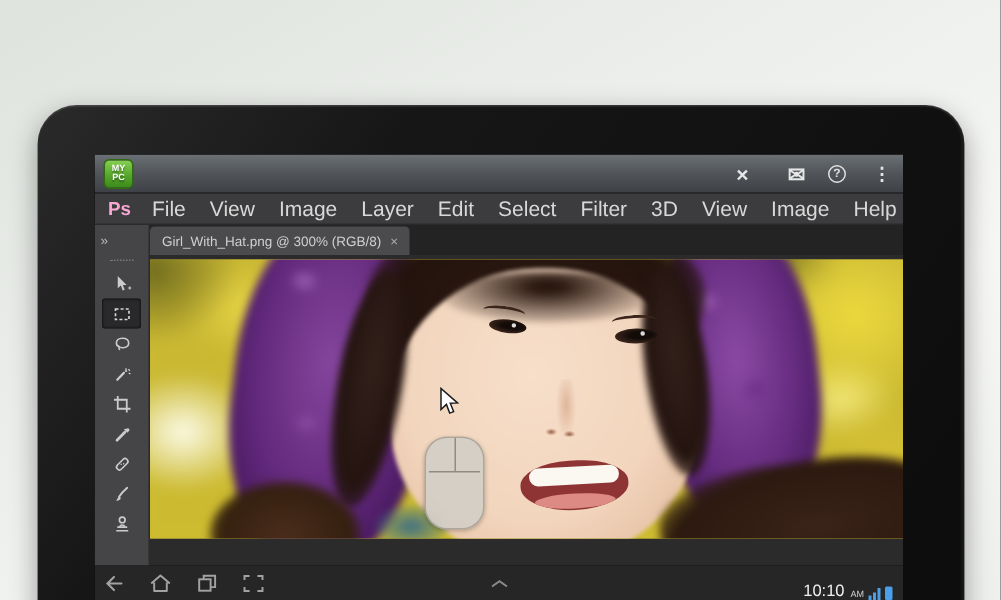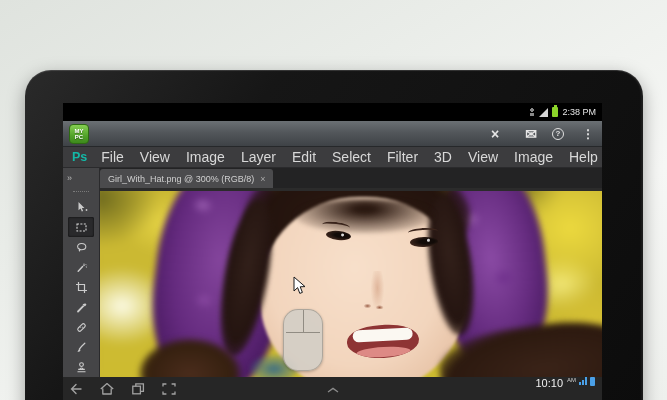"2:38 PM" div.status-bar { html: <div> <span></span> <span></span> <span></span> <span>2:38 PM</span> </div> -> none }
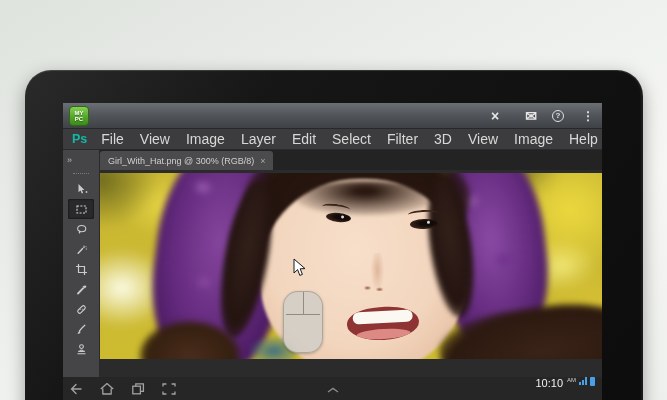"Ps" .ps-logo { color: #14b8a6 -> #f9a8d4 }
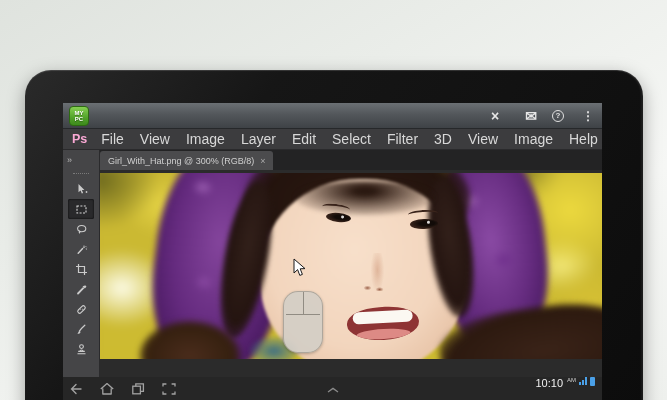"10:10" .nav-tray { align-items: flex-start -> flex-end }
